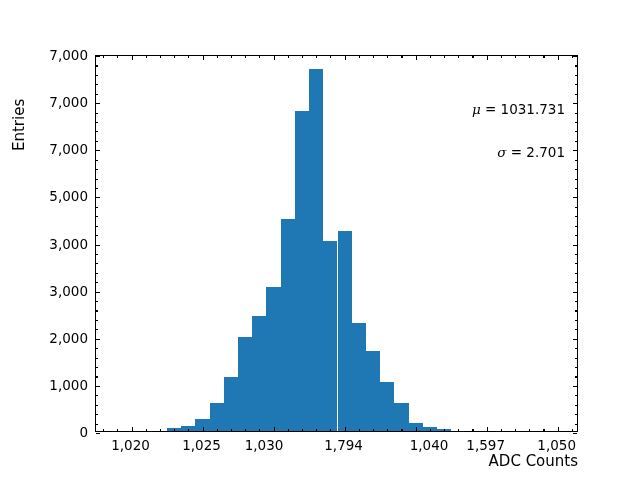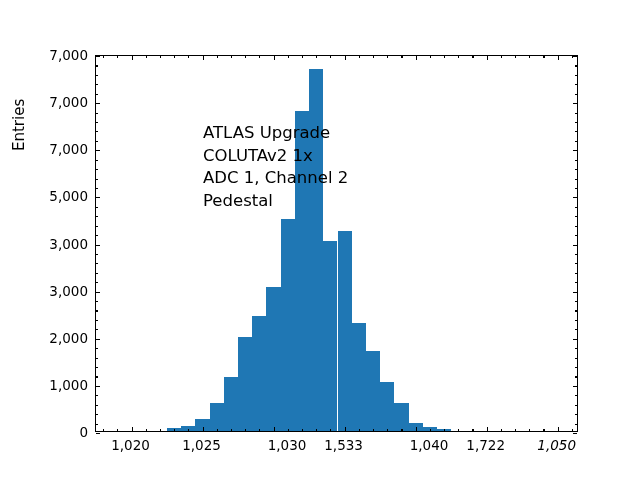"μ = 1031.731" div.stat { html: none -> <div> <span>μ</span><span> = 1031.731</span> </div> }
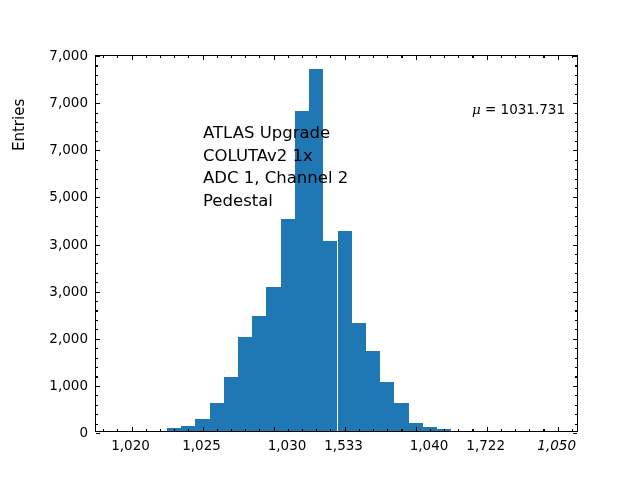"ATLAS Upgrade" div { html: <div>ATLAS Upgrade COLUTAv2 1x ADC 1, Channel 2 Pedestal</div> -> none }
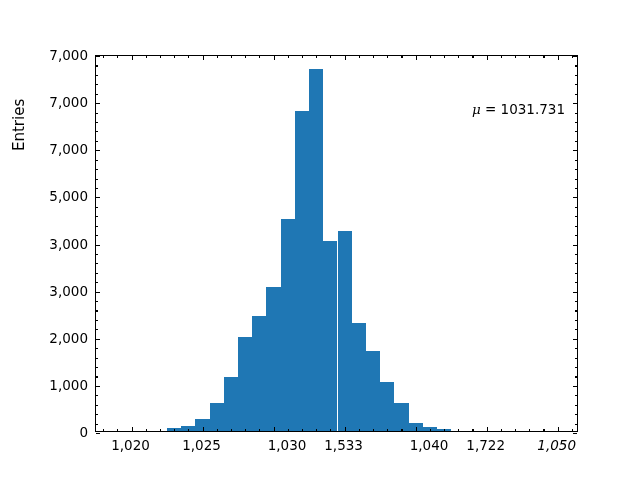"σ = 2.701" div.stat { html: none -> <div> <span>σ</span><span> = 2.701</span> </div> }
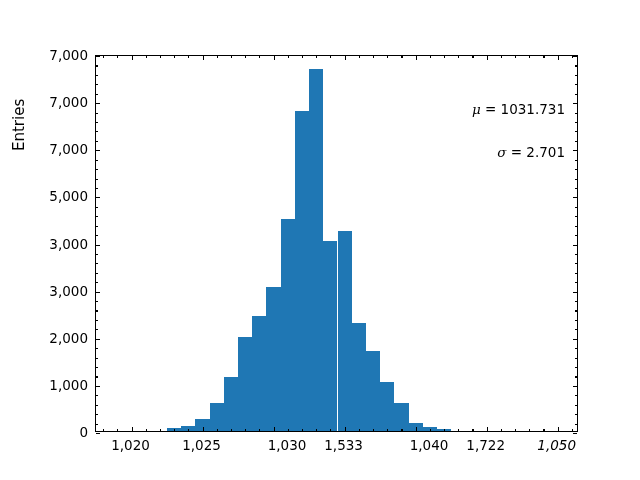"1,030" div.xticklabel { left: 287px -> 264px }
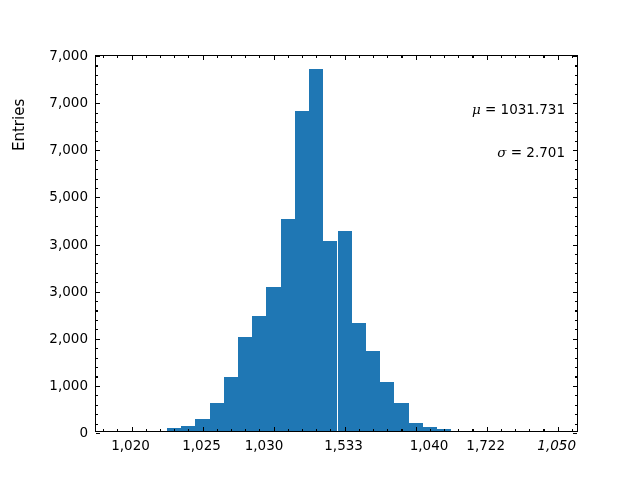"1,533" div.xticklabel { text: 1,533 -> 1,794 }
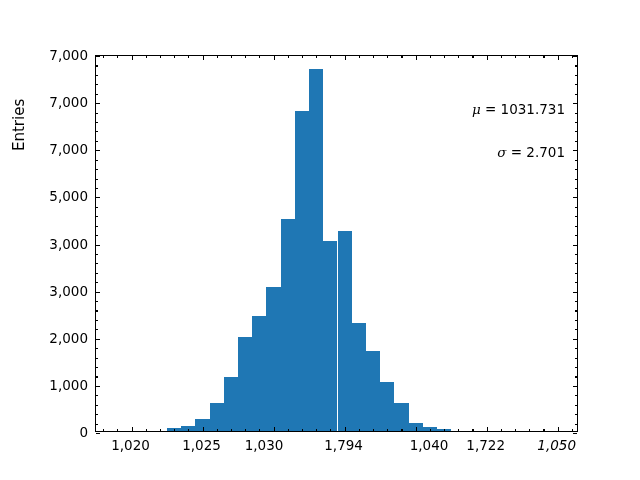"1,722" div.xticklabel { text: 1,722 -> 1,597 }
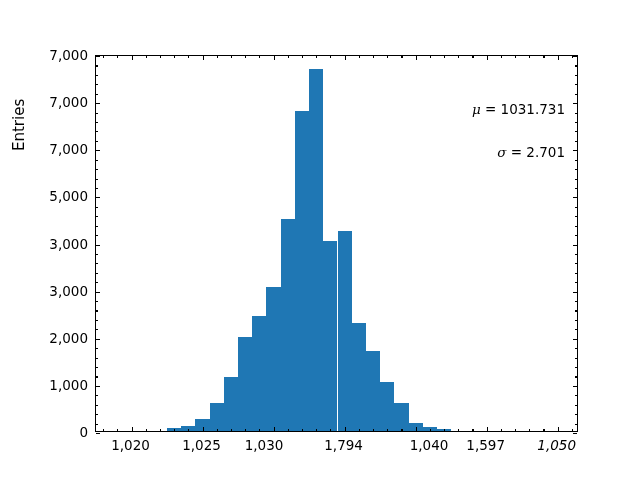"1,050" div.xticklabel { font-style: italic -> none }
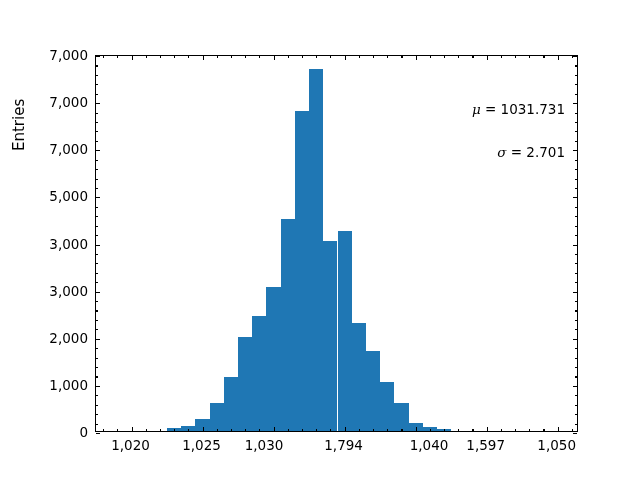"ADC Counts" div { html: none -> <div>ADC Counts</div> }
